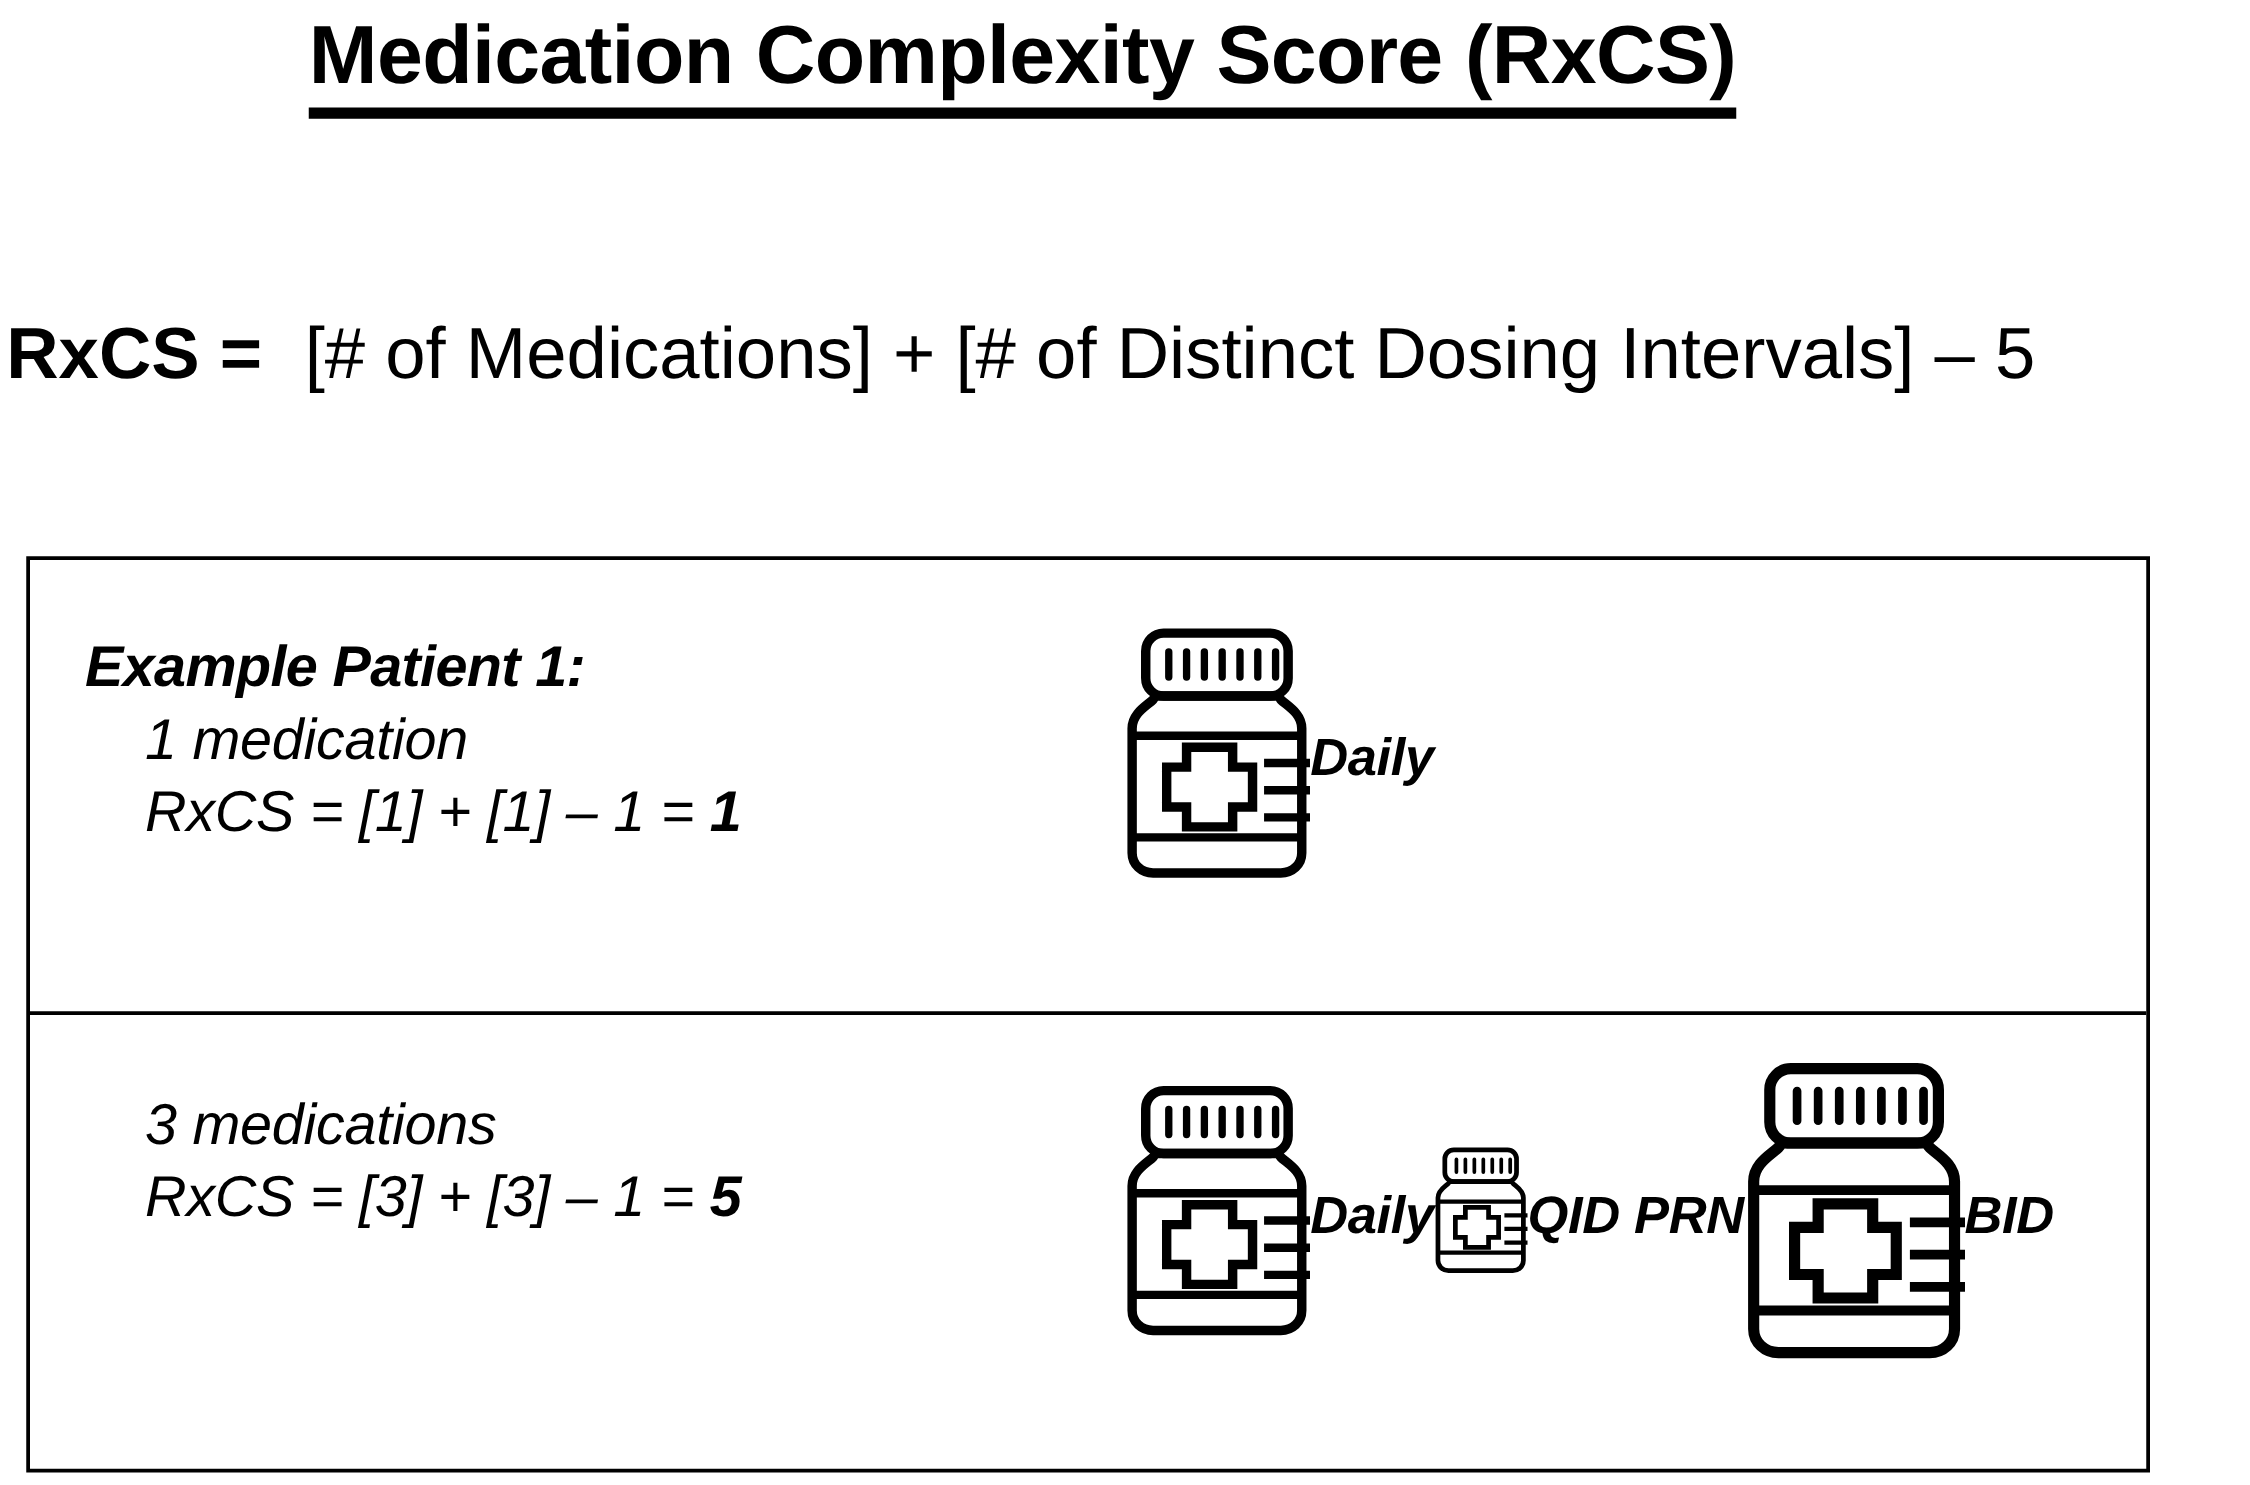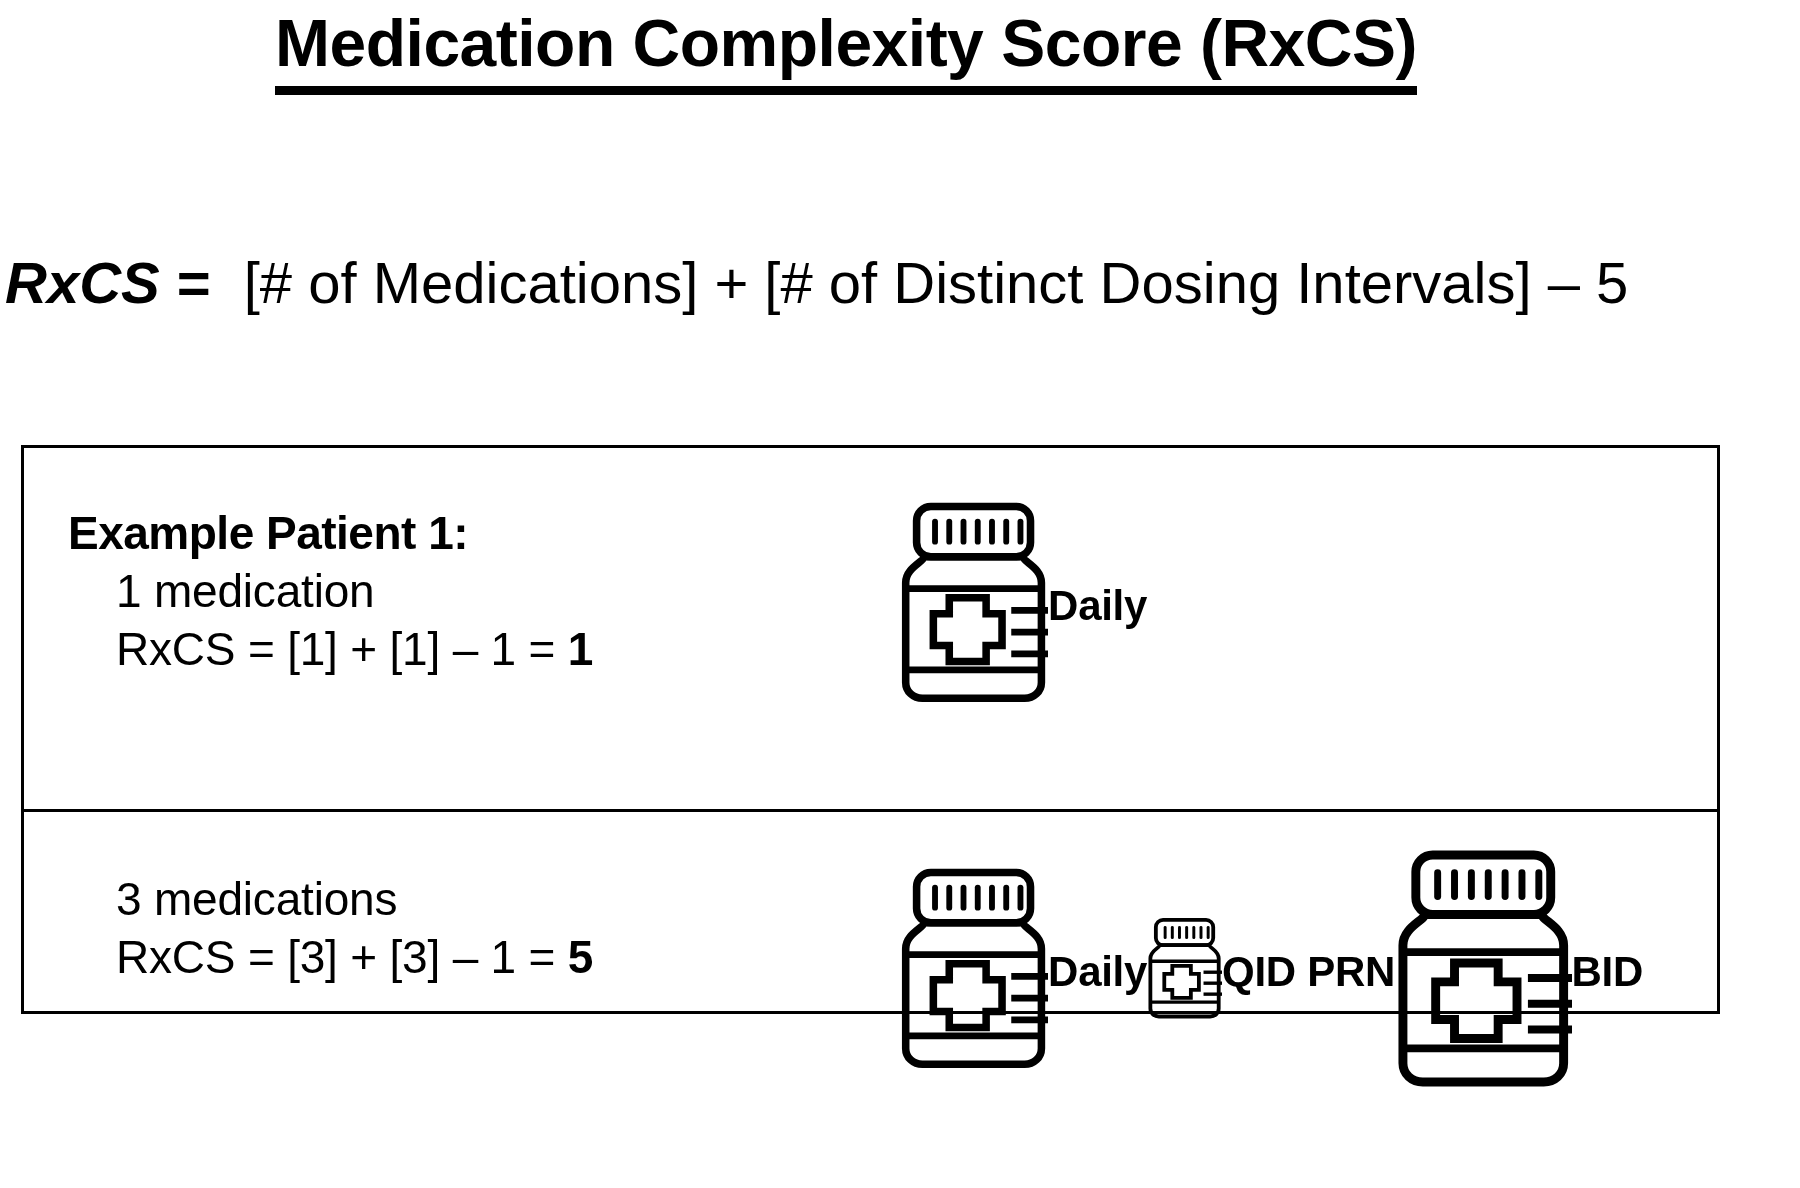"Medication Complexity Score (RxCS)" #title-wrap { margin-left: 28px -> none }
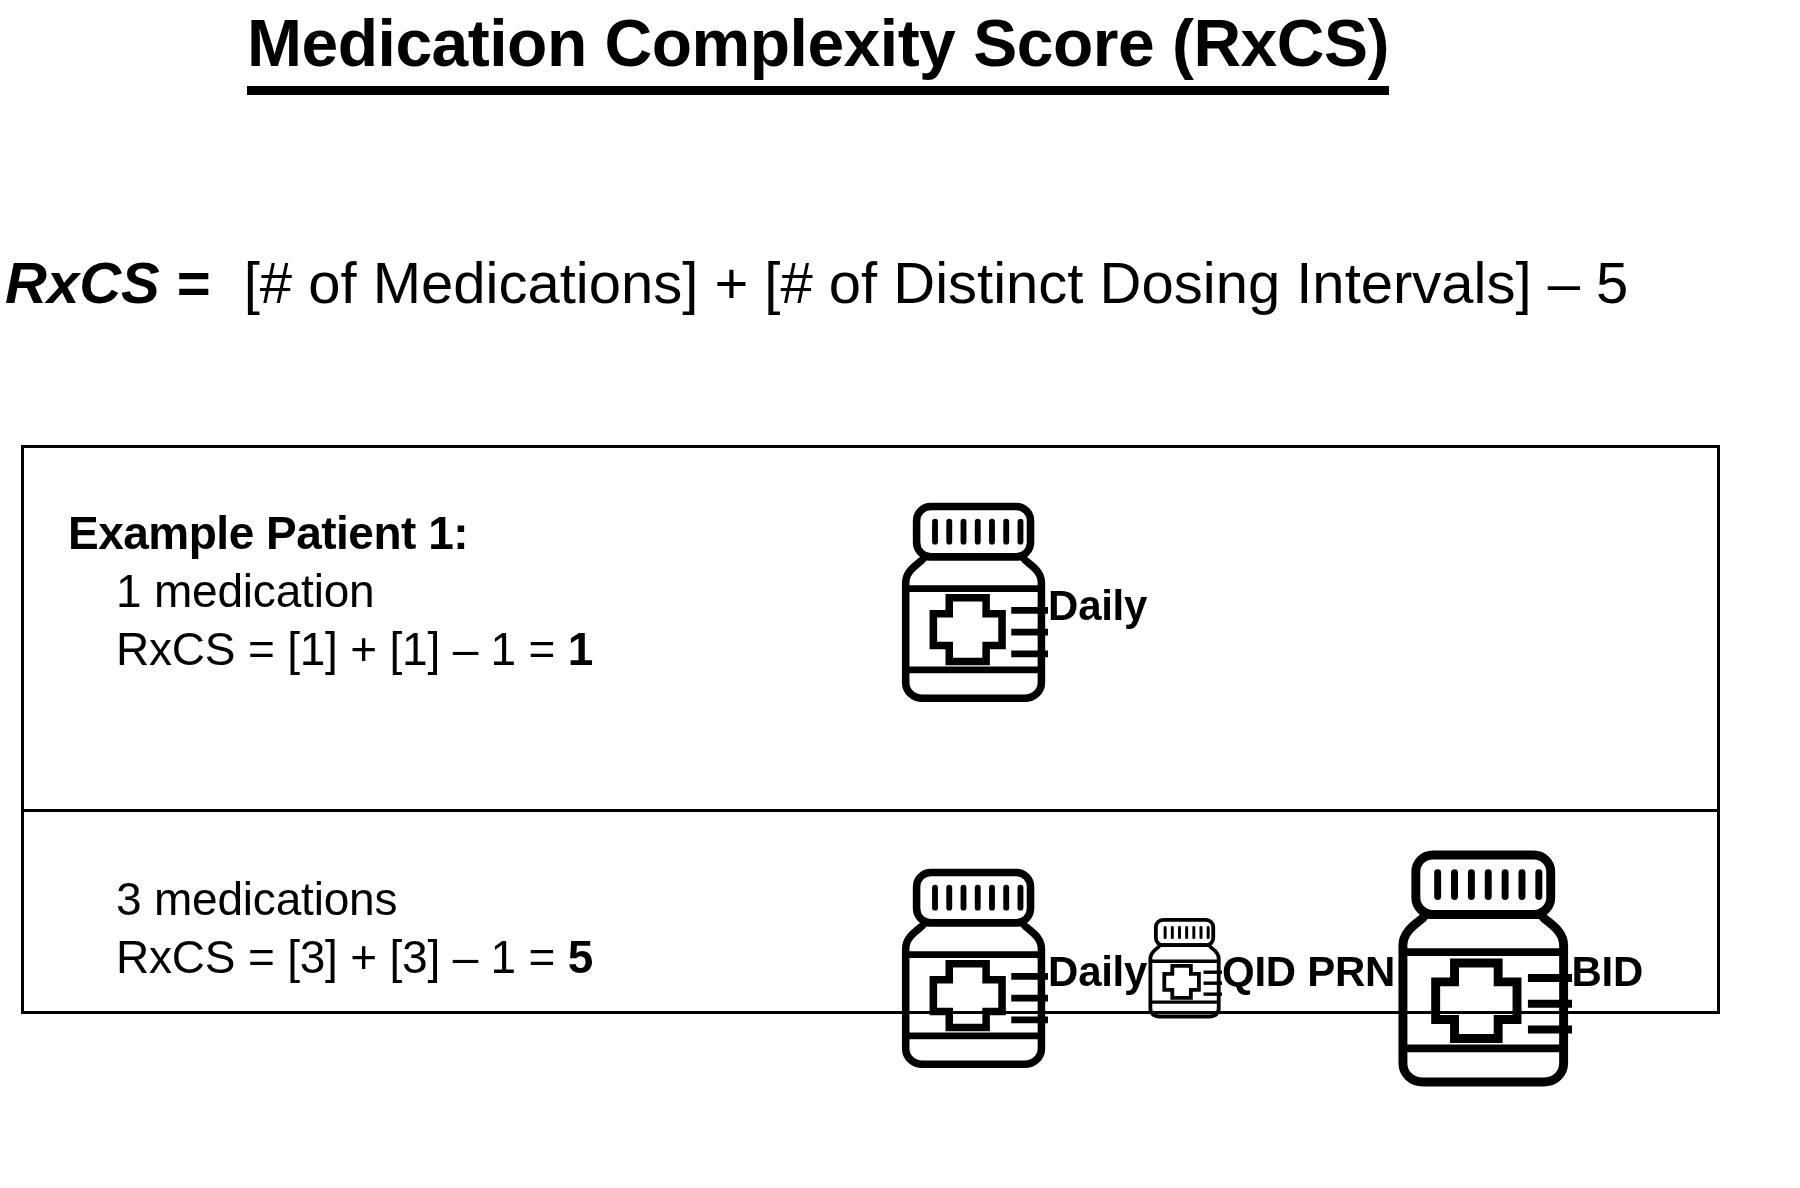"RxCS =" #formula-lhs { font-style: italic -> none }
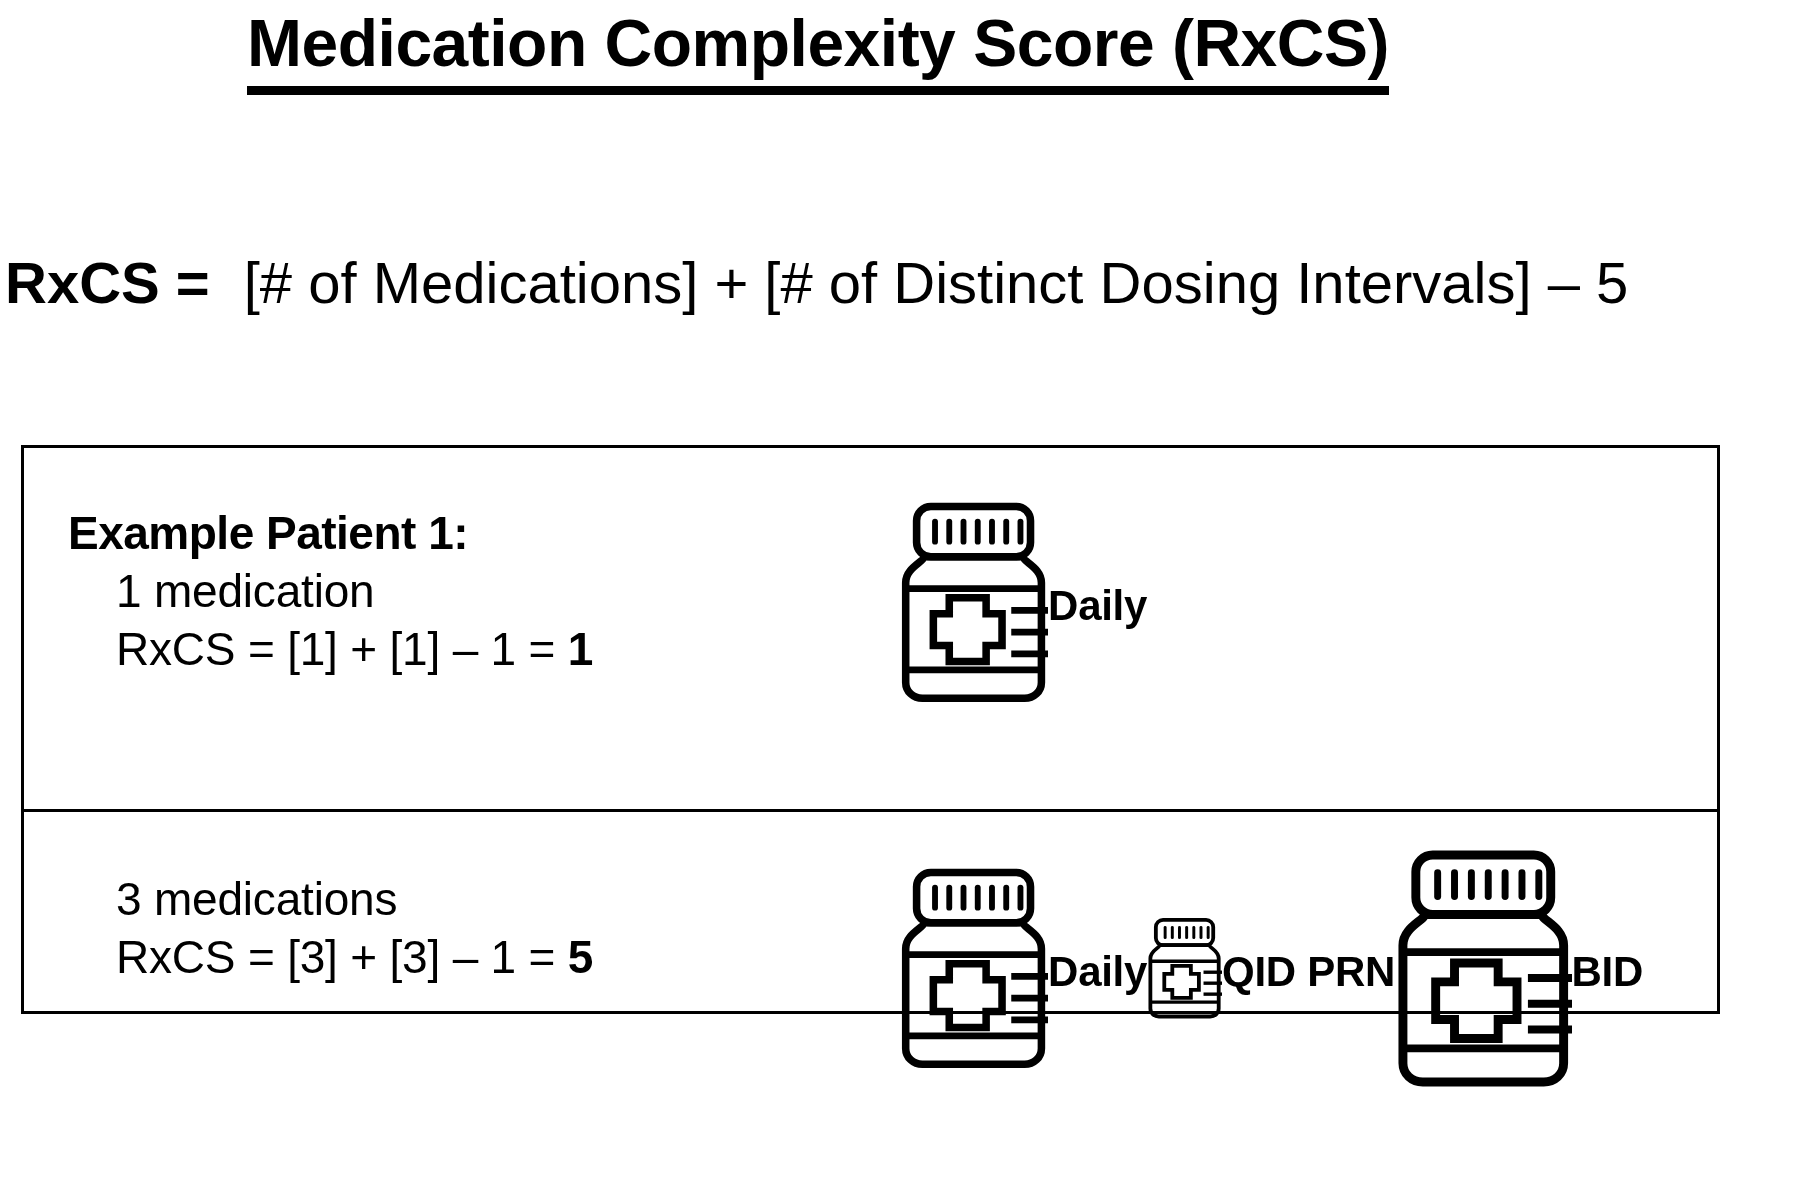"Example Patient 1:" #examples-box { font-style: none -> italic; height: 569px -> 733px }
